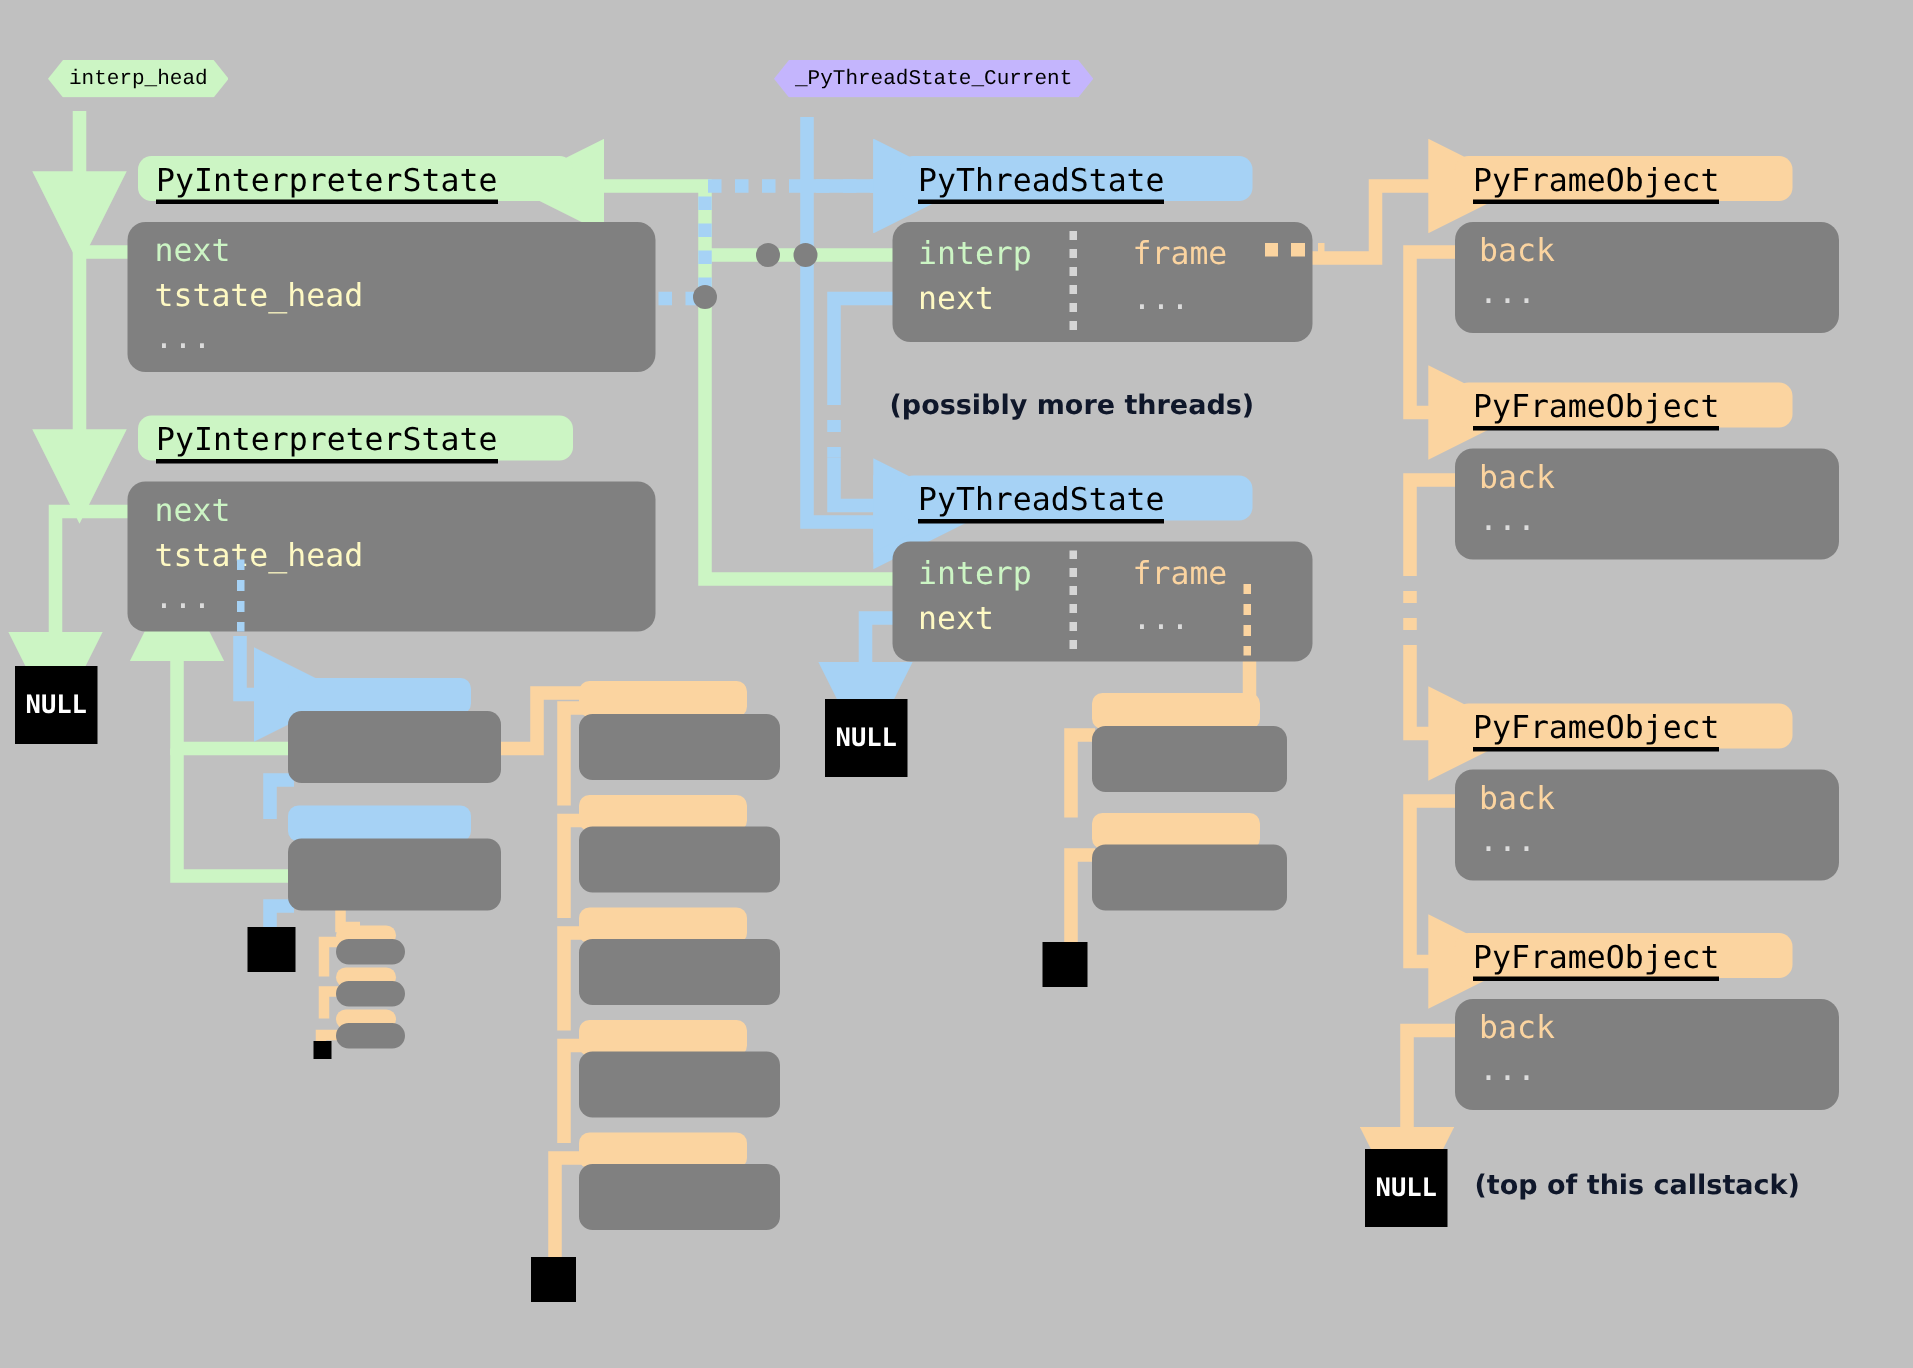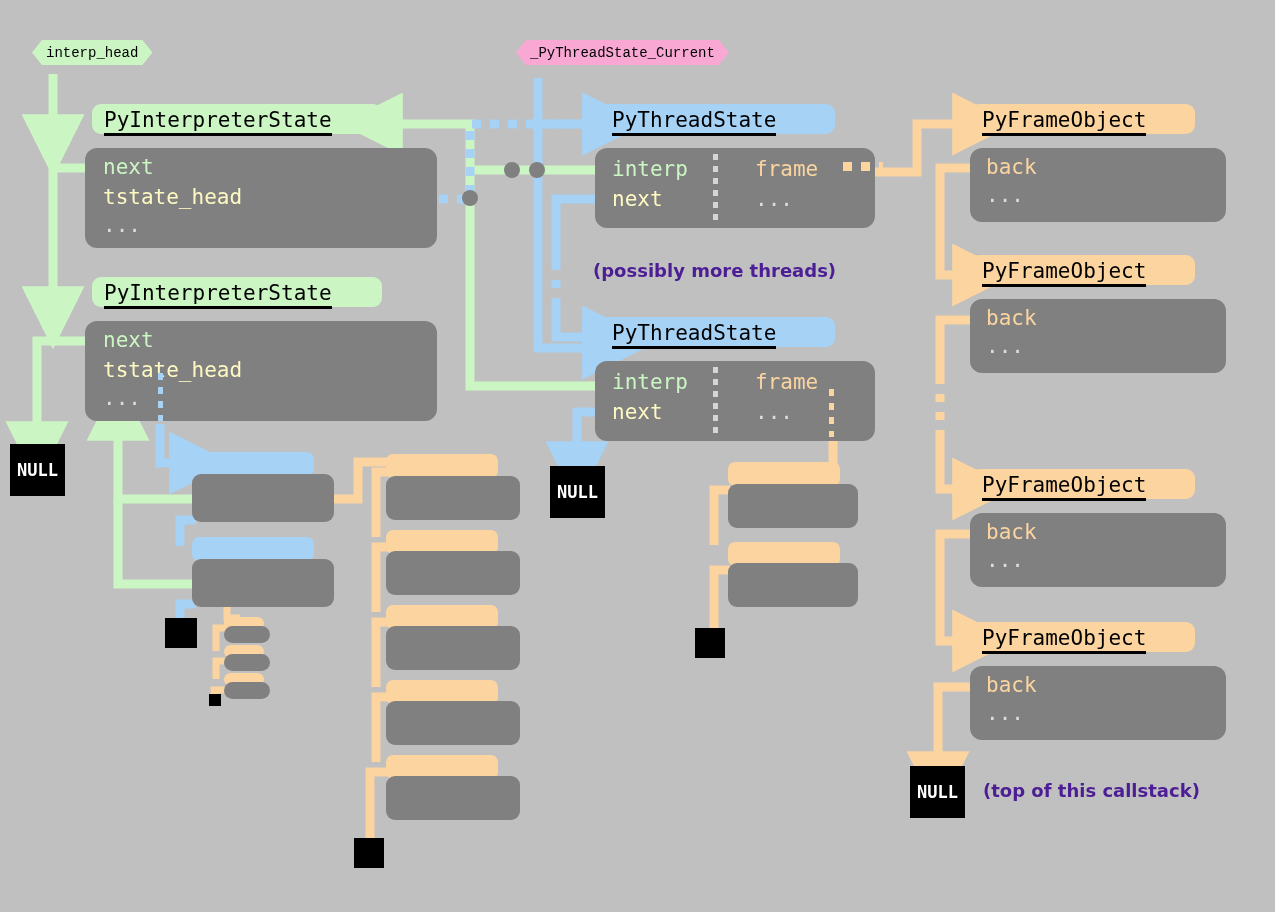"_PyThreadState_Current" .tag.blue { background: #f9a8d4 -> #c4b5fd }
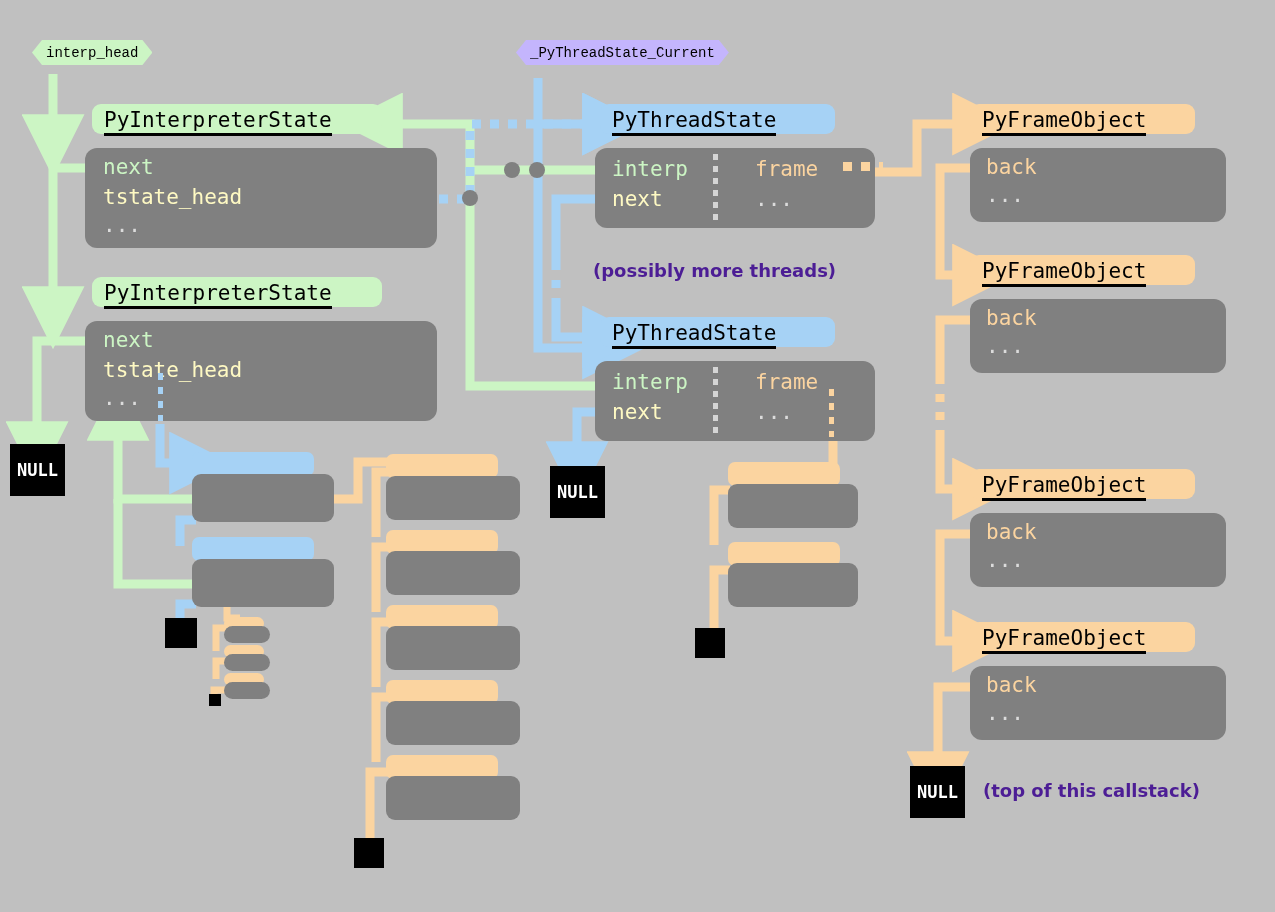"(possibly more threads)" .note { color: #4c1d95 -> #0f172a }
